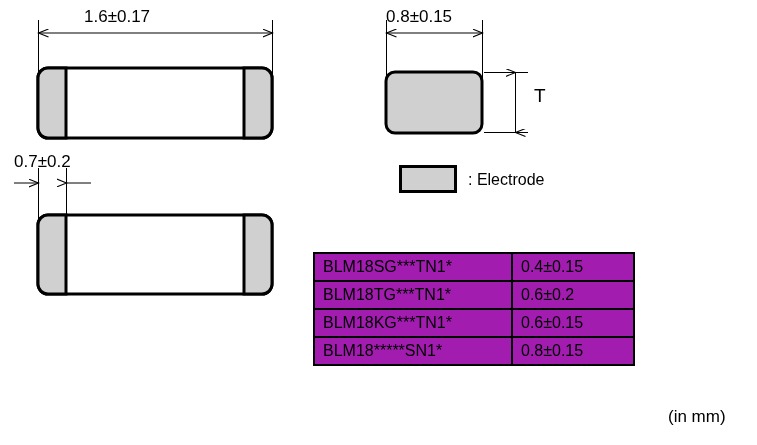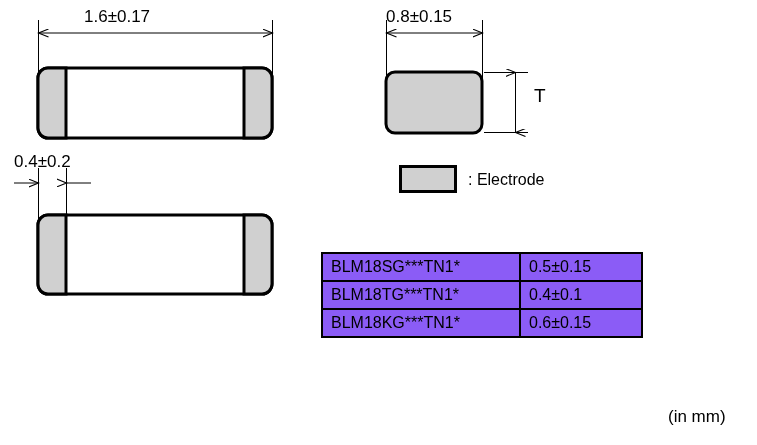"0.4±0.2" div.dim-label { text: 0.4 -> 0.7 }
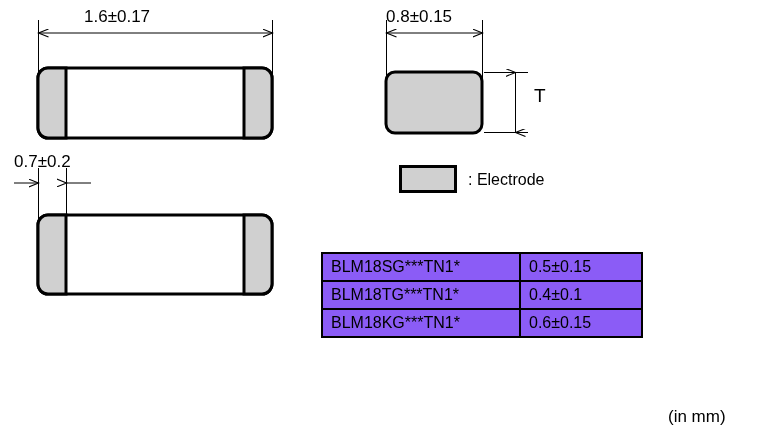"BLM18SG***TN1*" #spec-table { background: #8b5cf6 -> #a21caf; margin-left: 8px -> none }
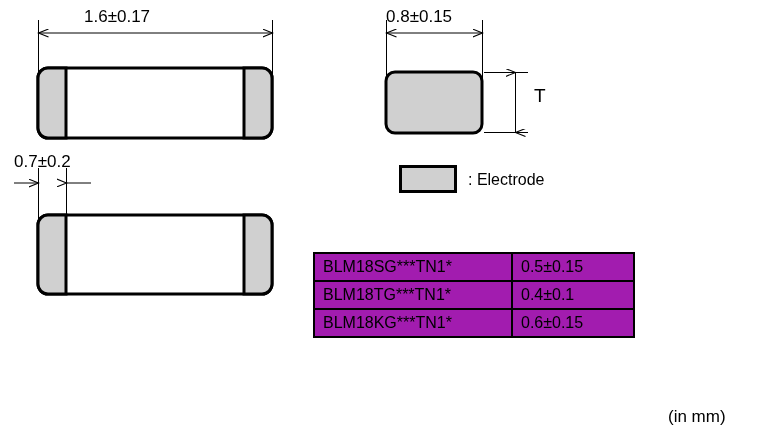"0.5±0.15" td.thick { text: 0.5 -> 0.4 }
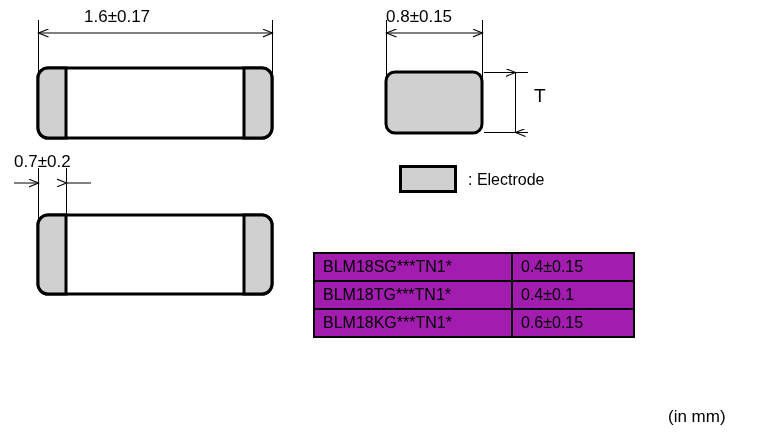"0.4±0.1" td.thick { text: 0.4±0.1 -> 0.6±0.2 }
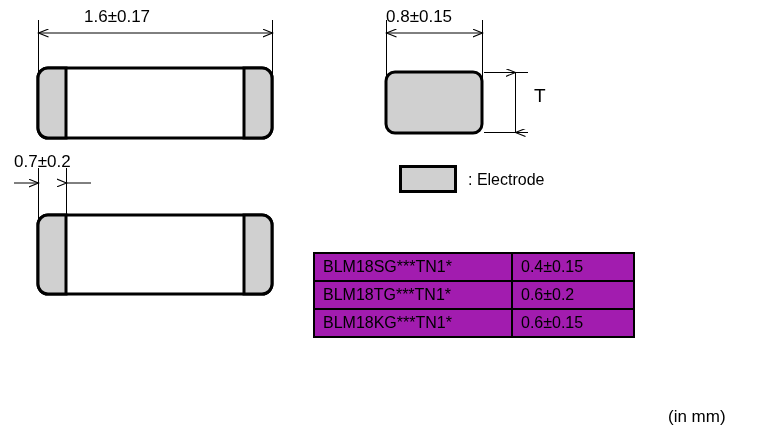"BLM18*****SN1*" tr { html: none -> <tr> <td>BLM18*****SN1*</td> <td>0.8±0.15</td> </tr> }
